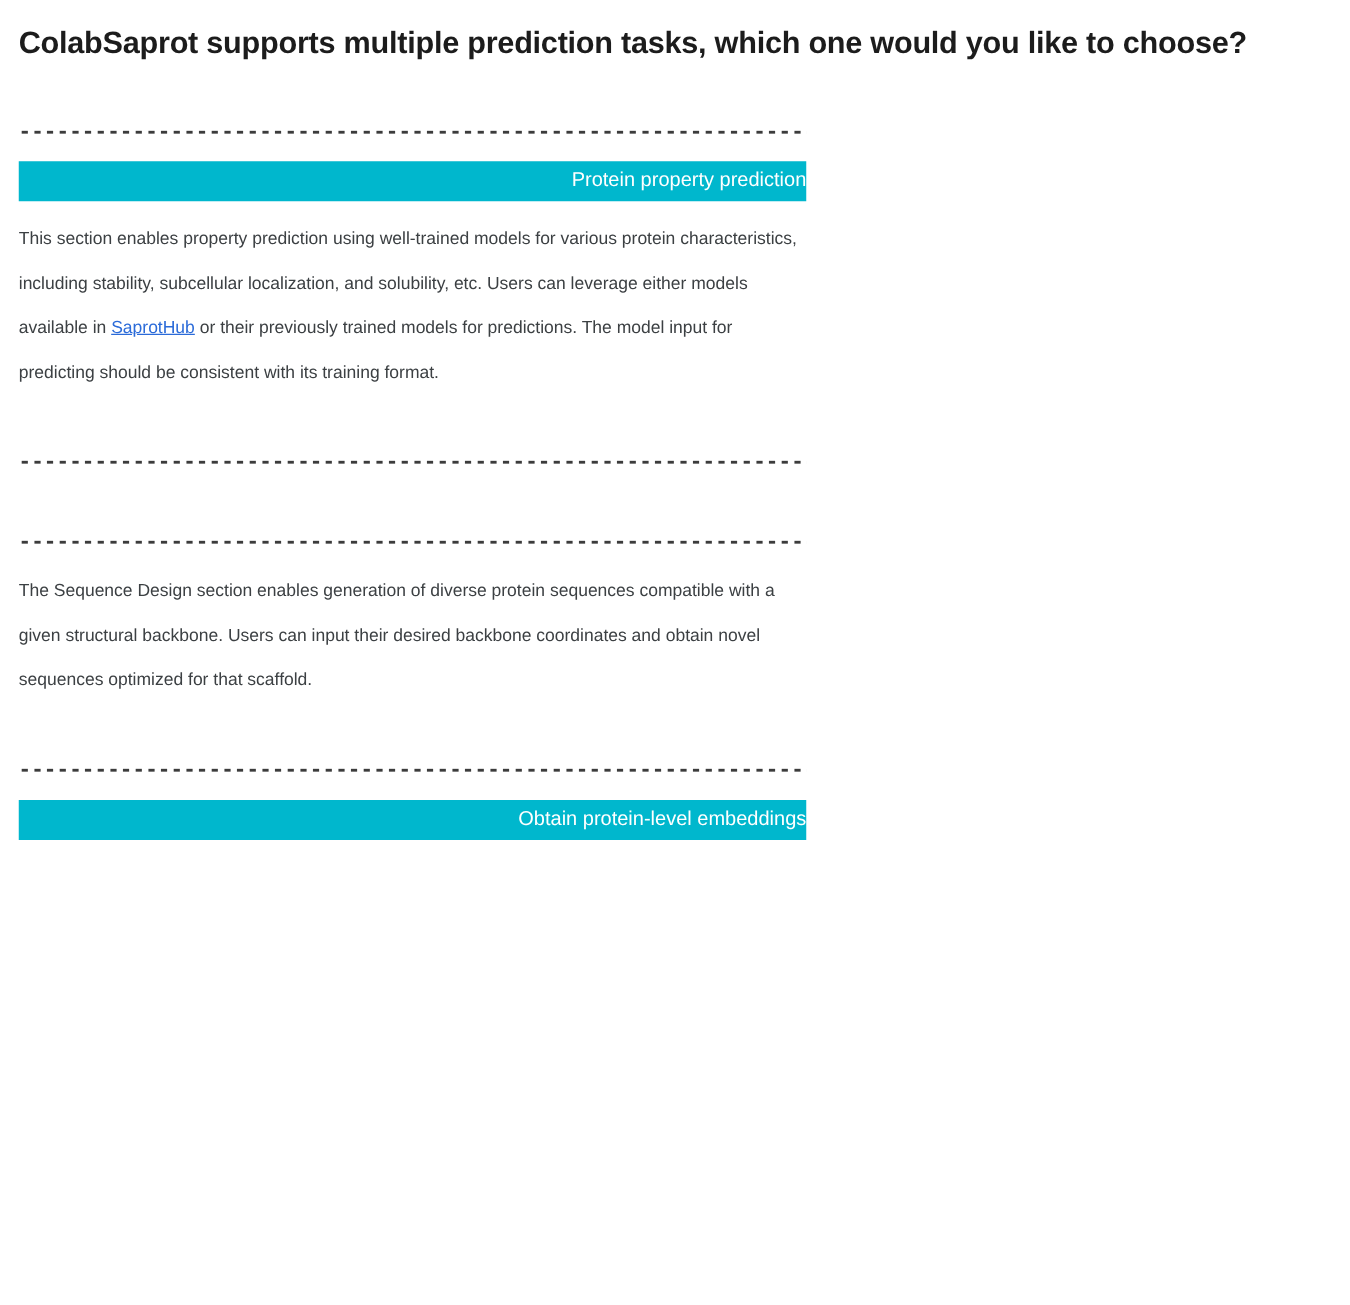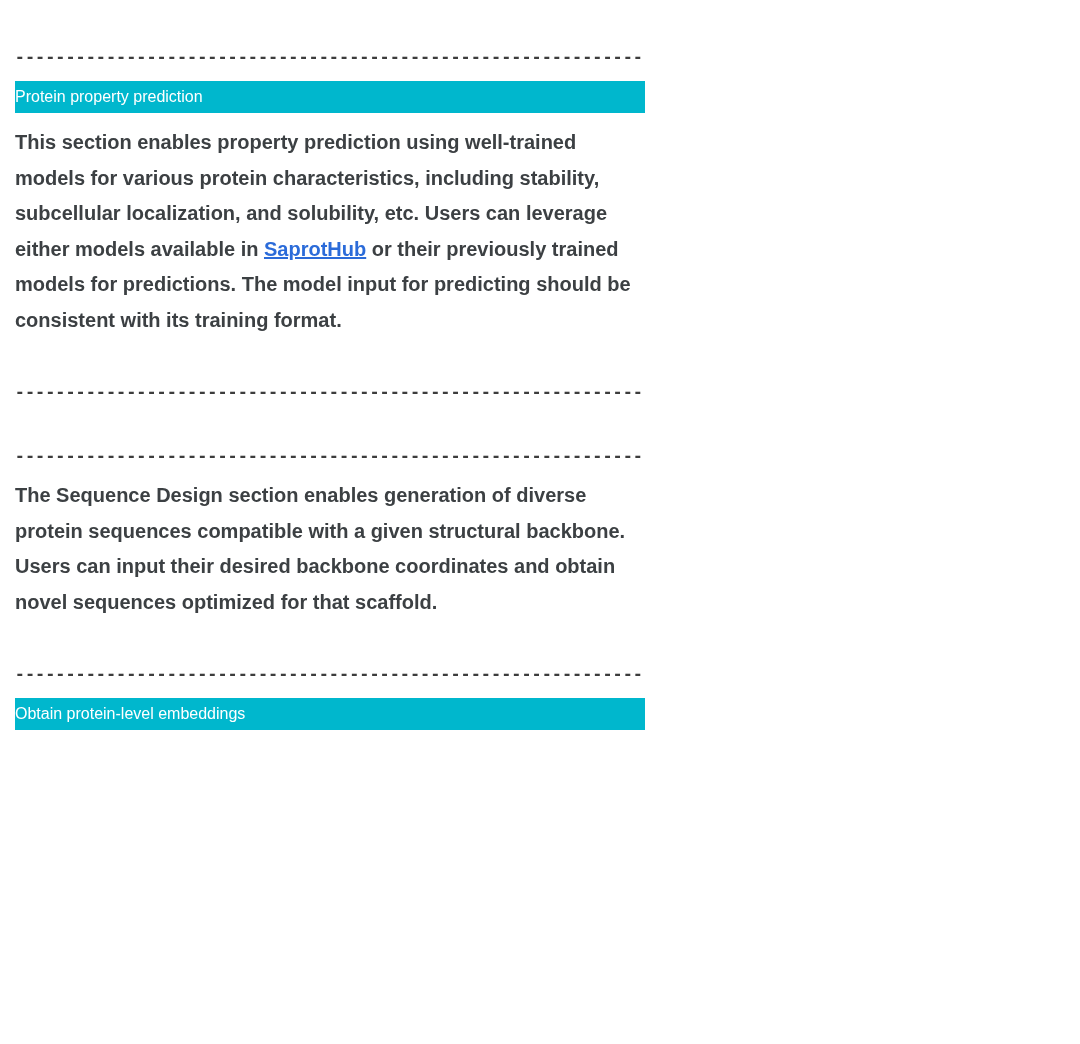"ColabSaprot supports multiple prediction" h1.doc-title { html: none -> <h1>ColabSaprot supports multiple prediction tasks, which one would you like to choose?</h1> }
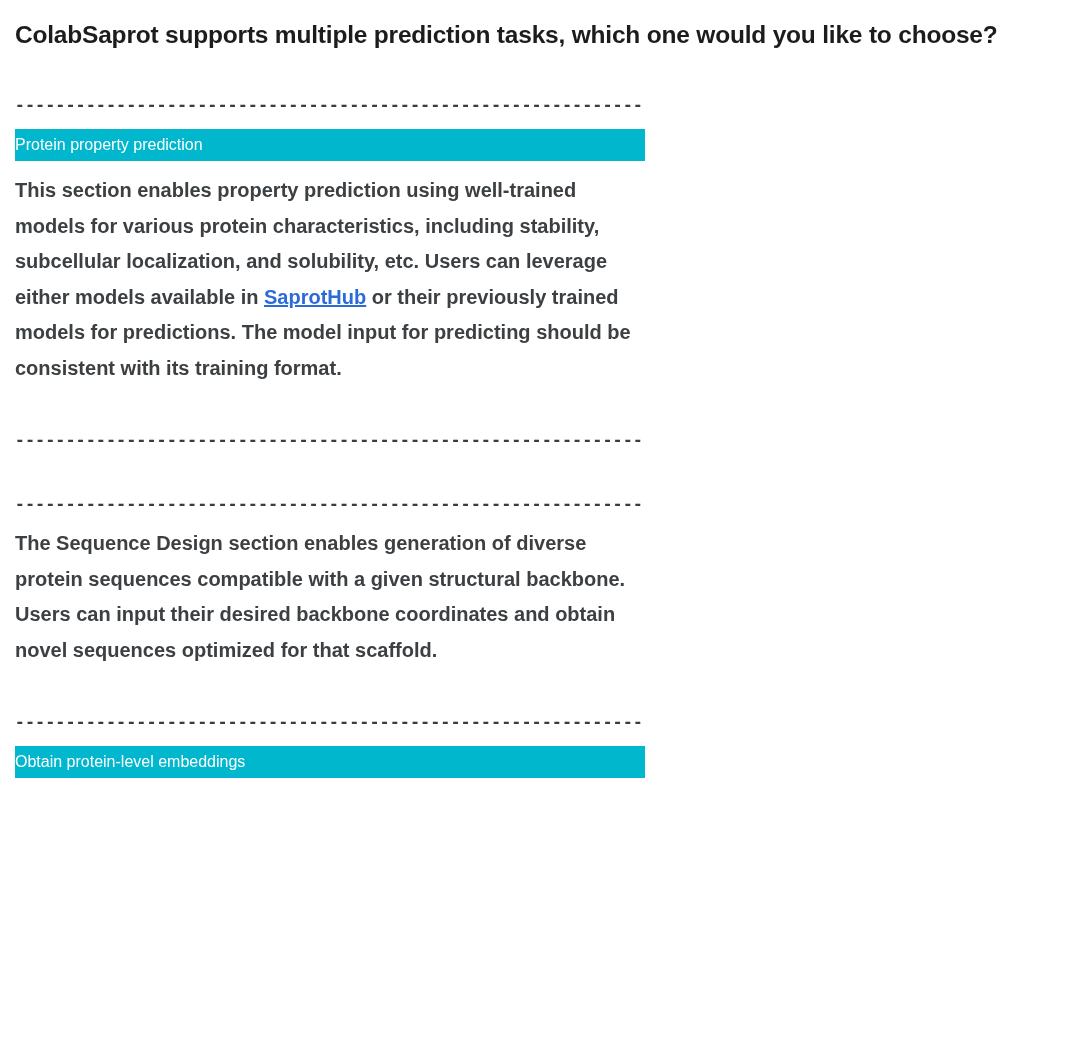"Protein property prediction" .banner { text-align: left -> right }
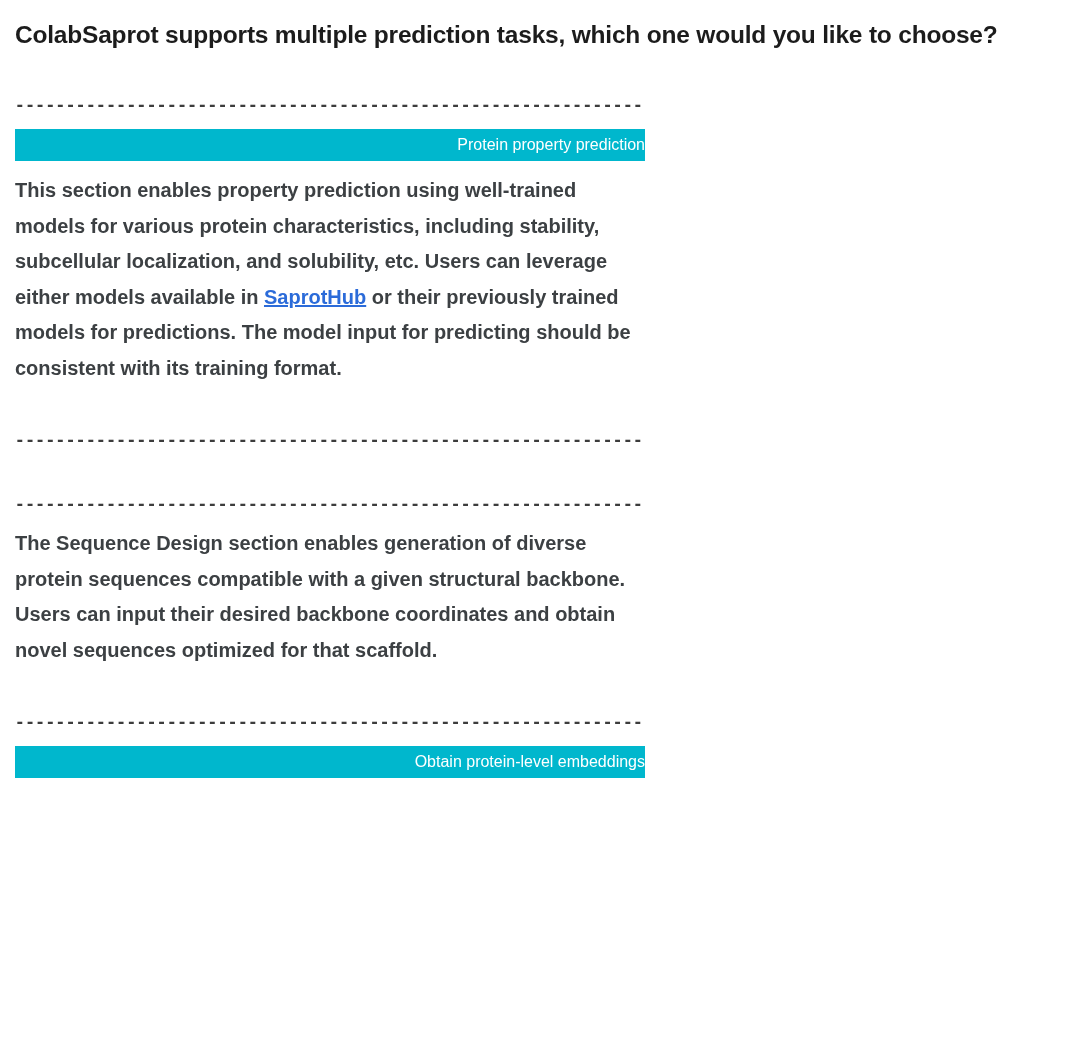"This section enables property prediction" .body-text { font-size: 20px -> 14px; font-weight: bold -> none }
